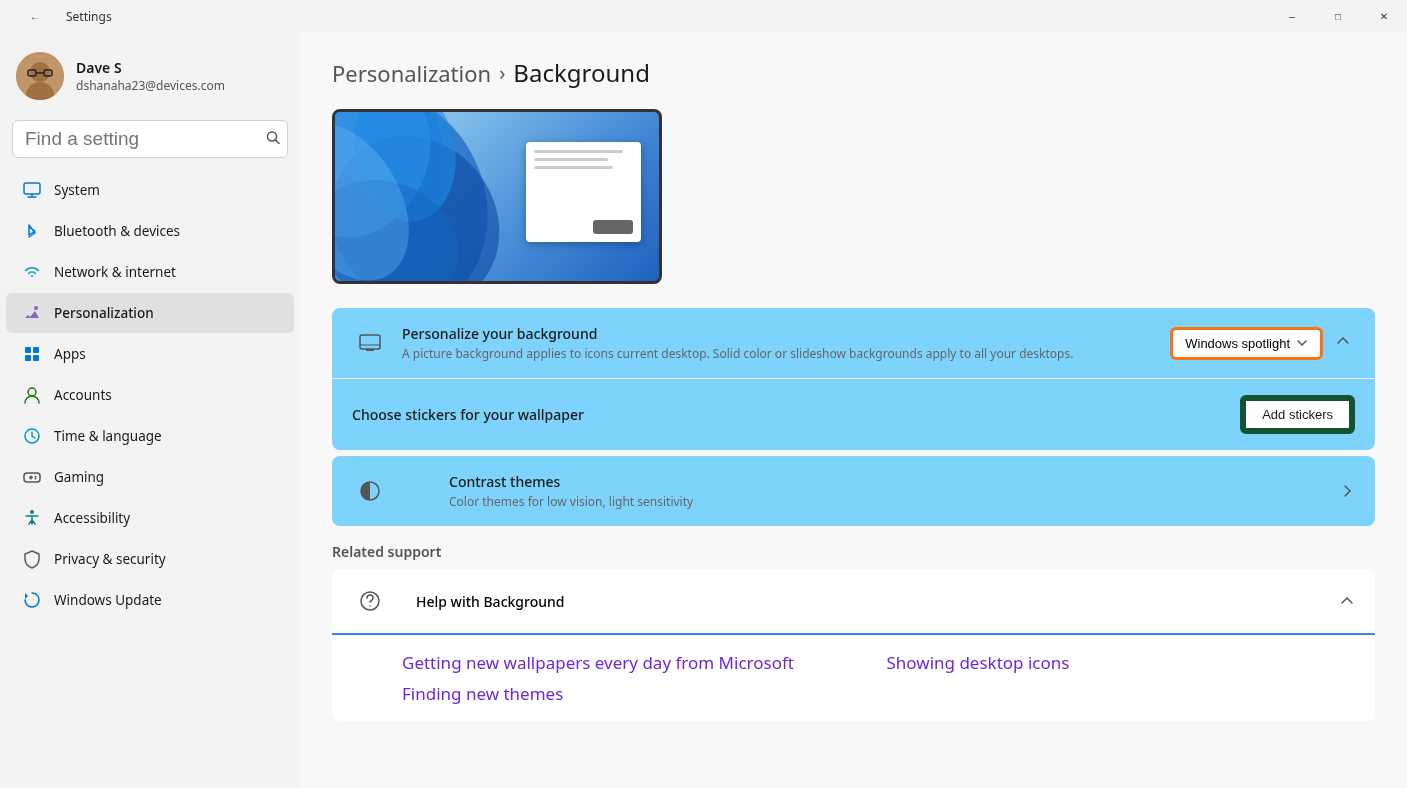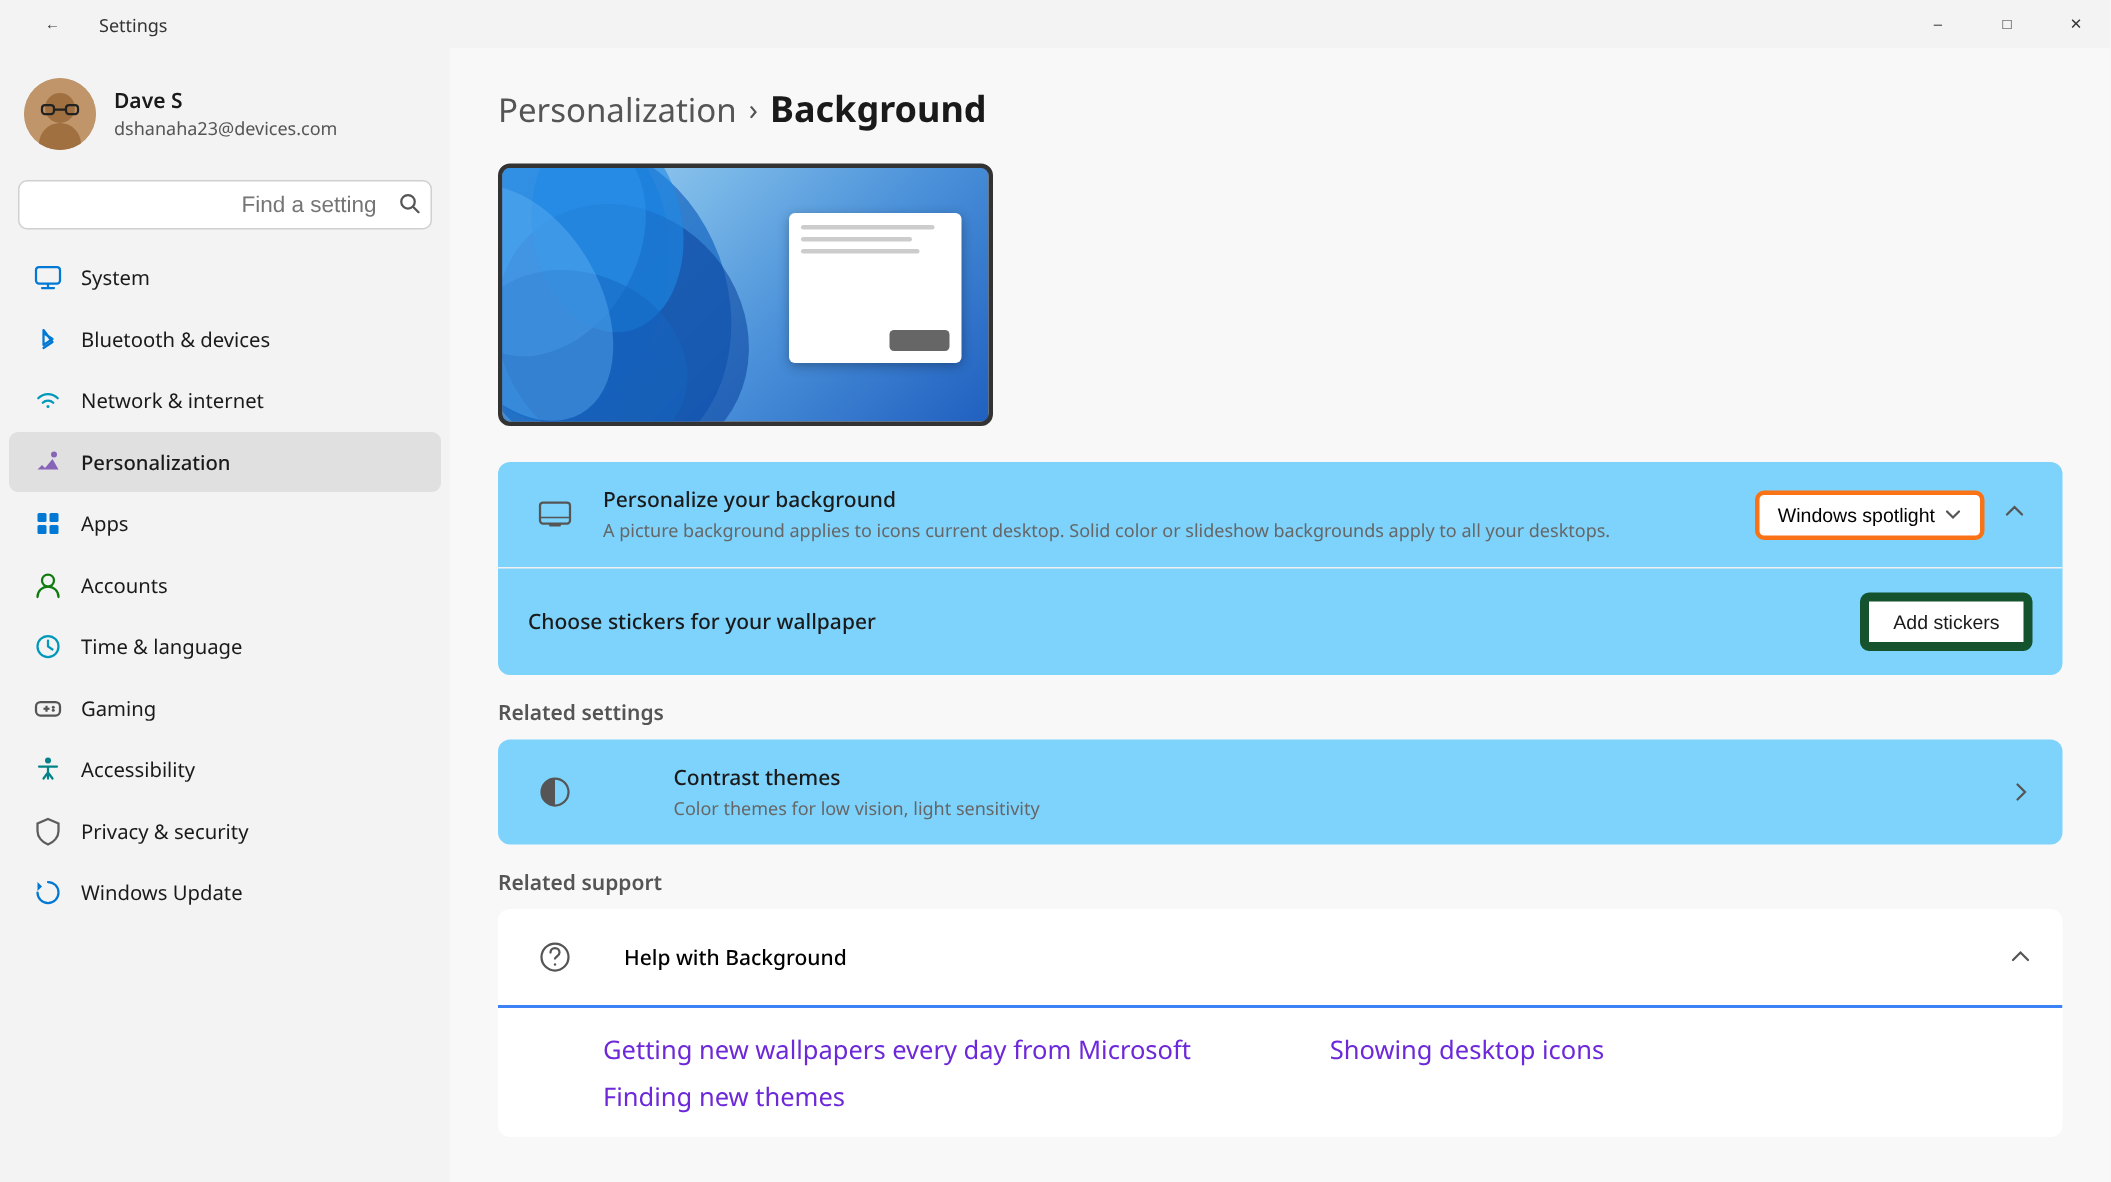"Background" .breadcrumb-current { font-weight: 700 -> 400 }
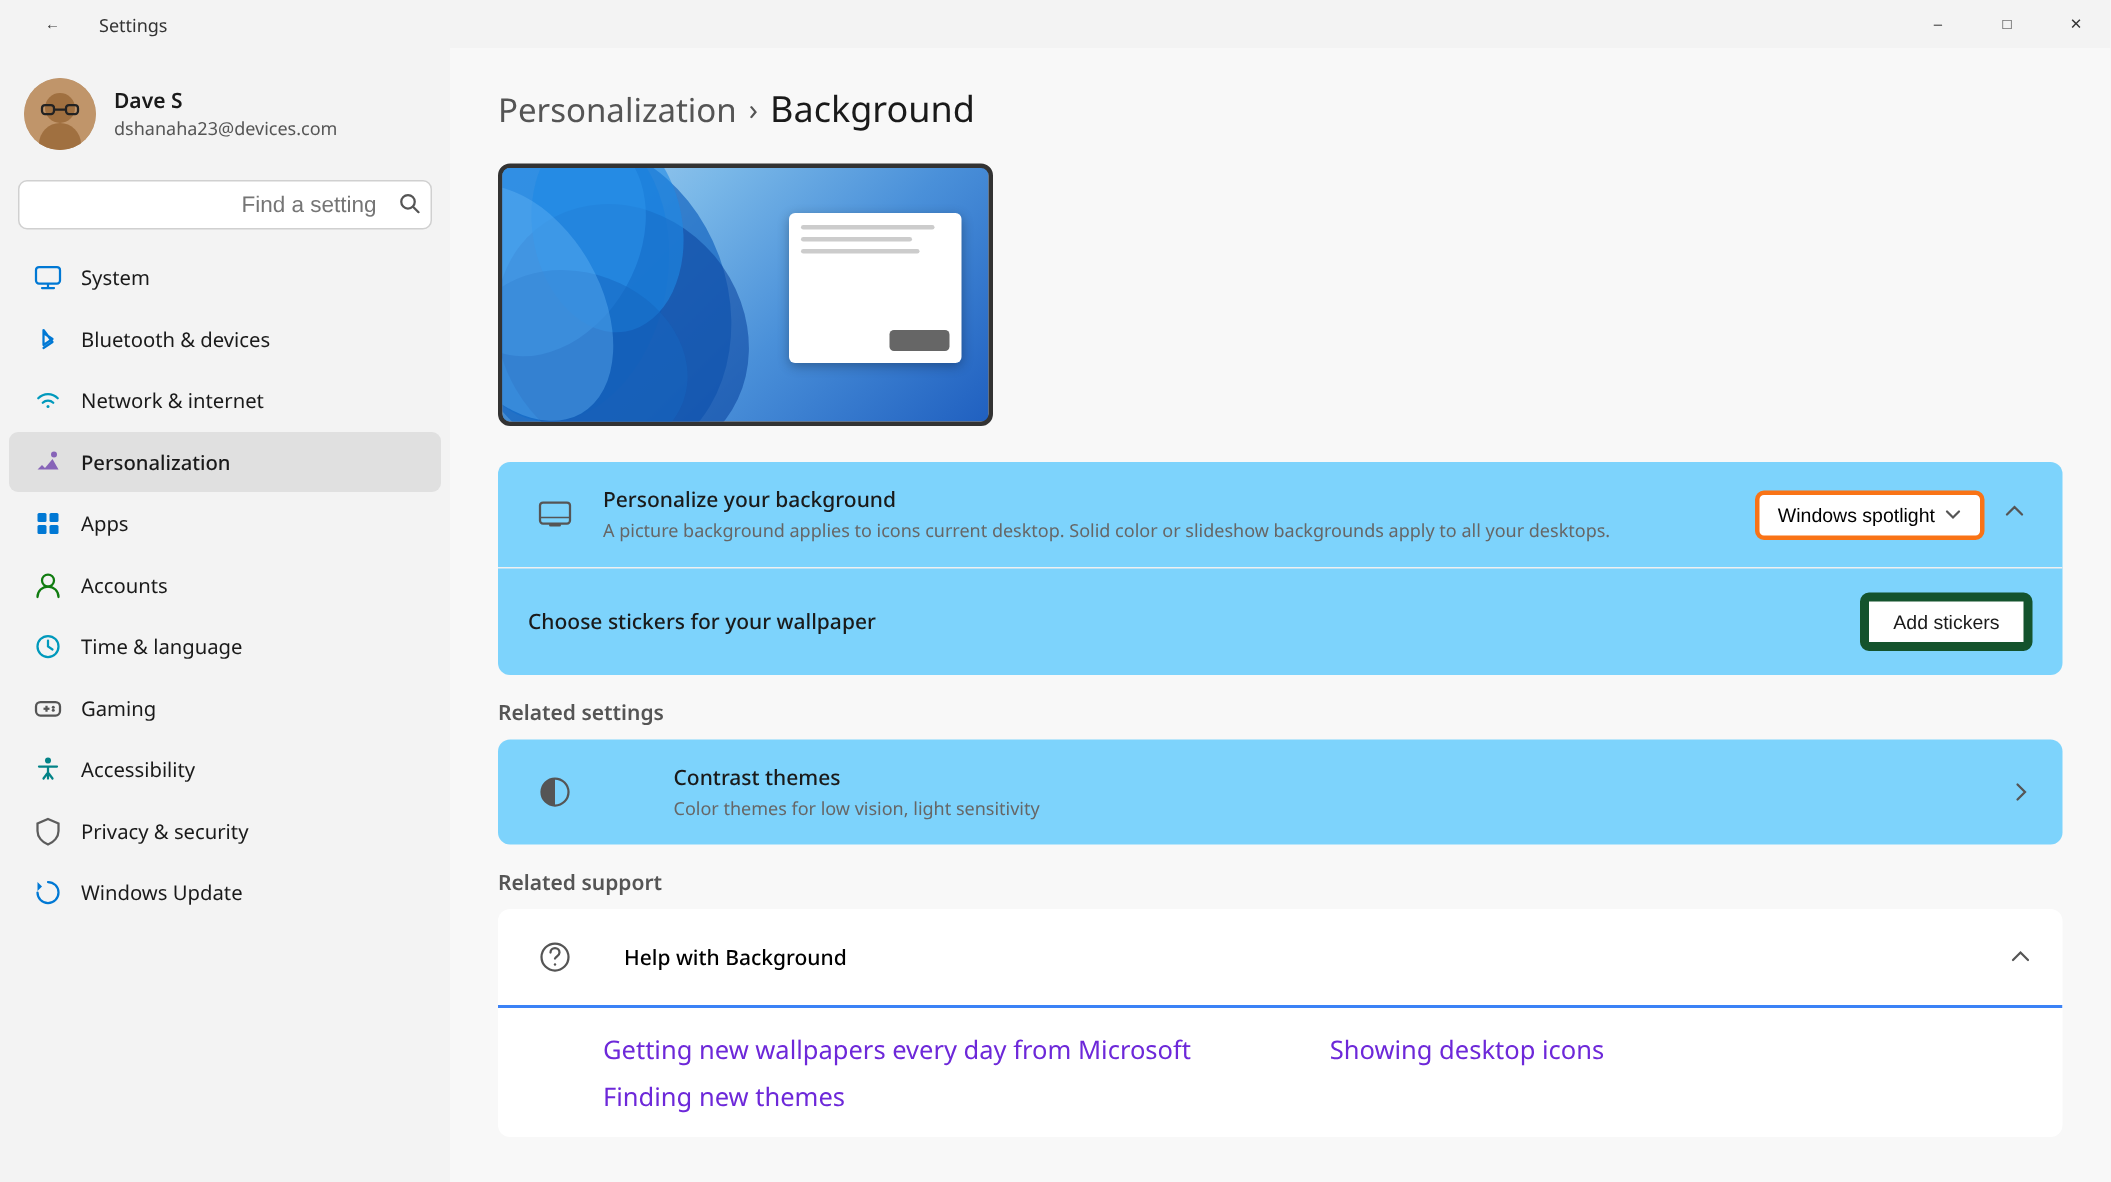"Find a setting" .search-input { font-size: 15px -> 19px; text-align: right -> none }
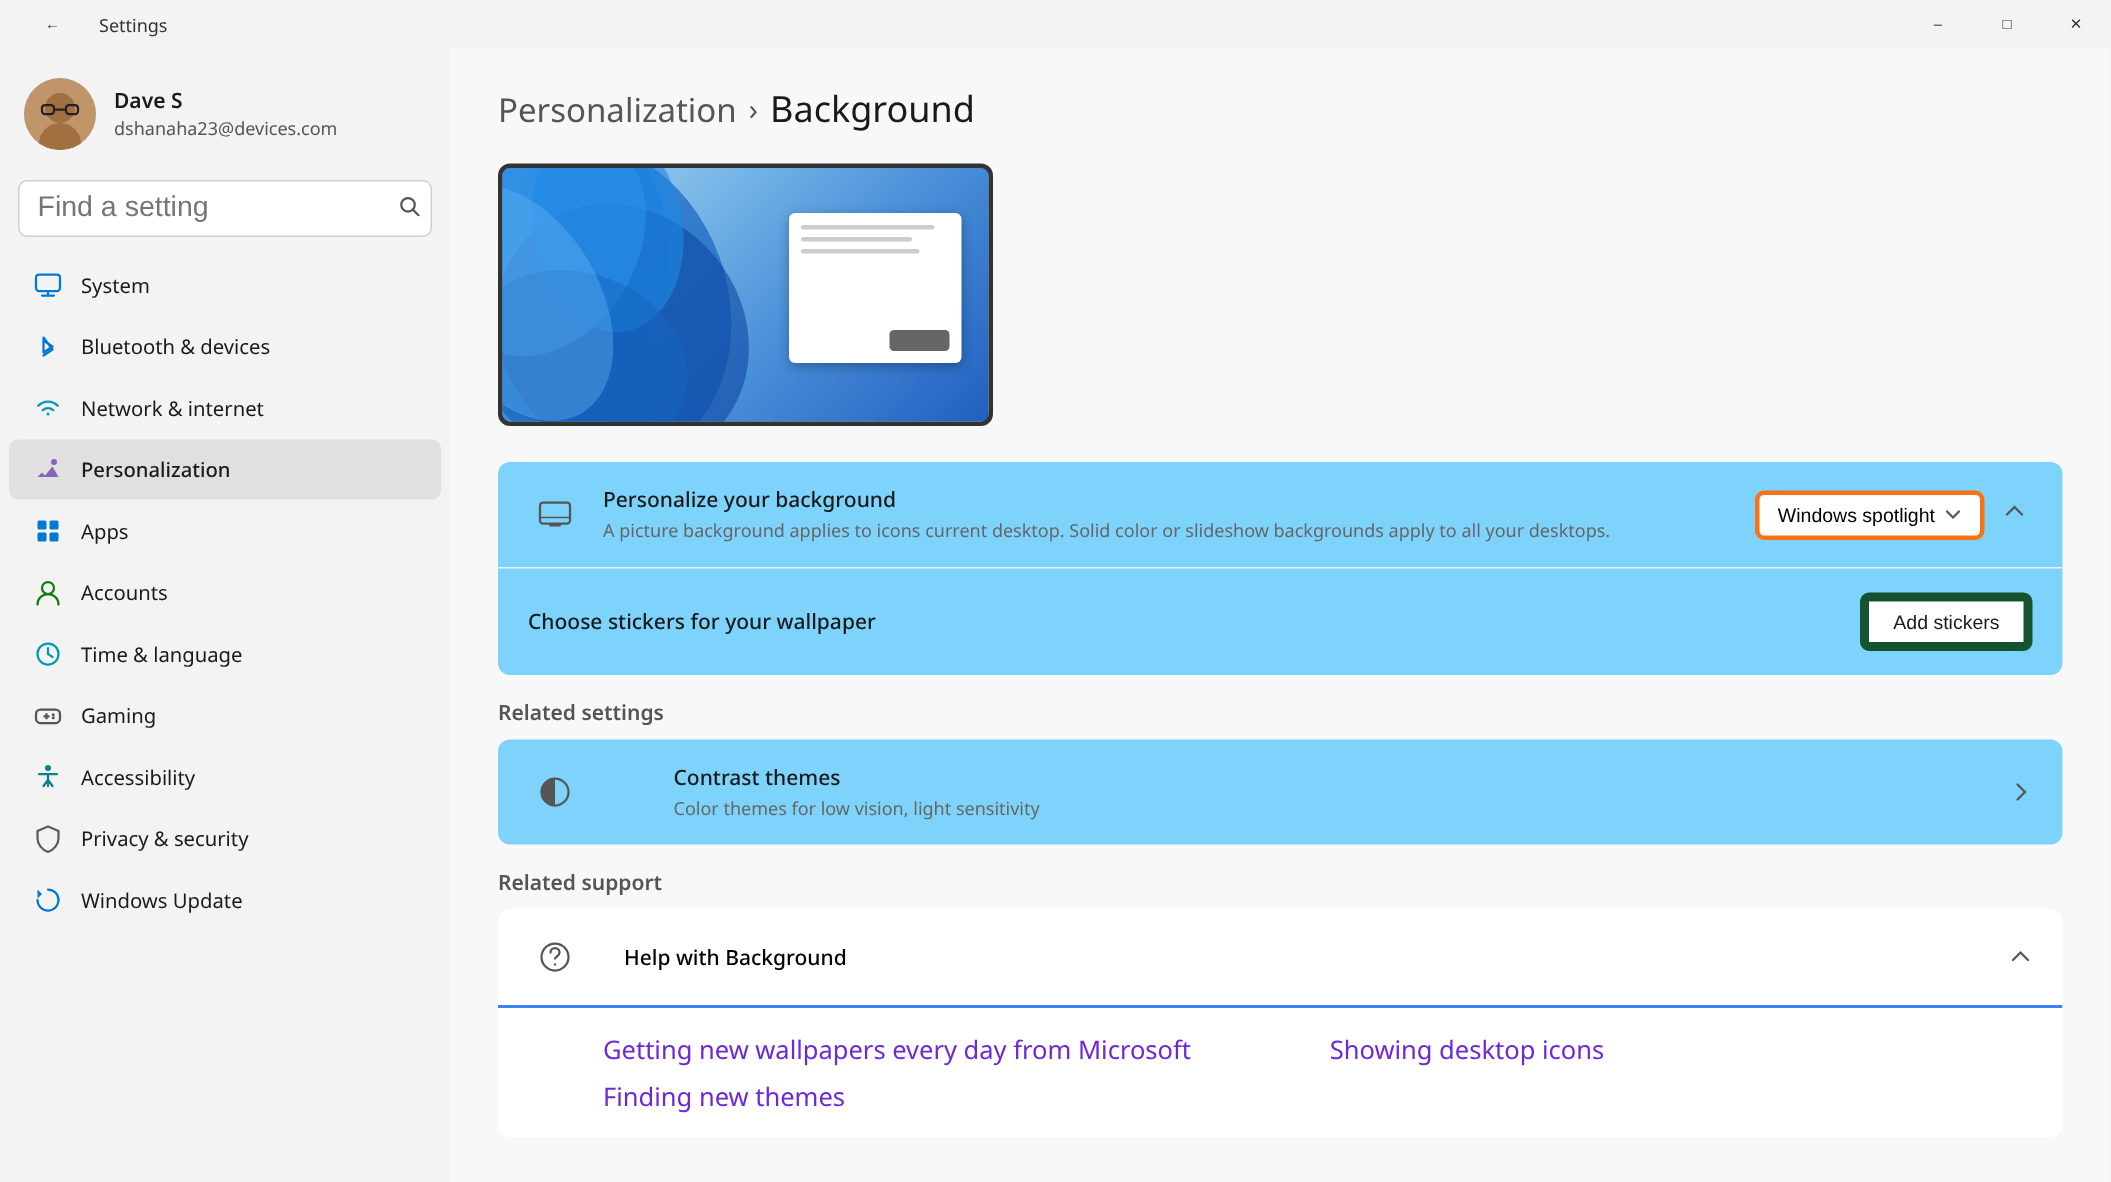"Related settings" div.section-title { html: <div>Related settings</div> -> none }
